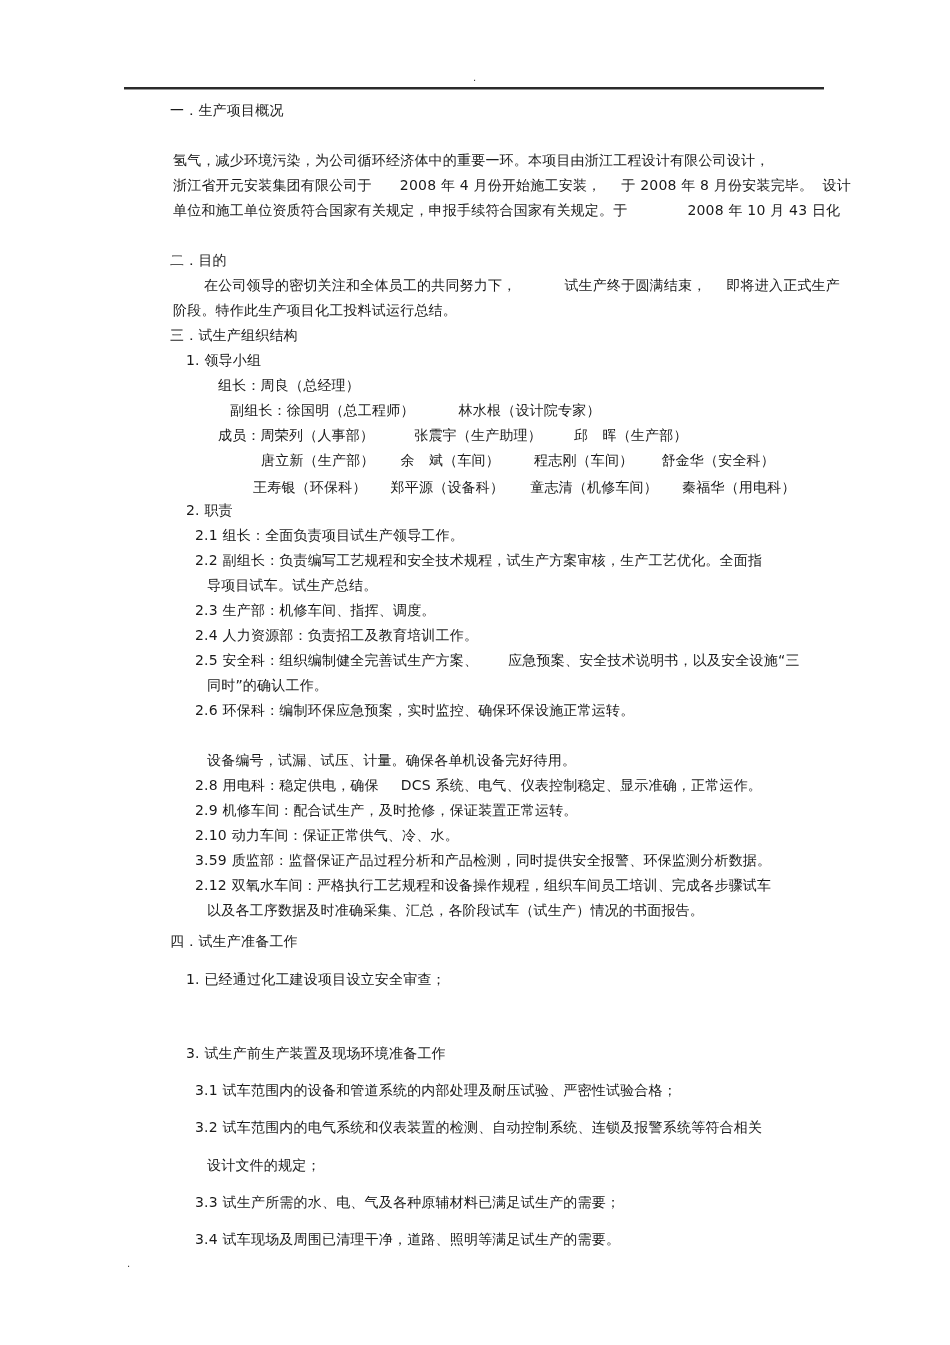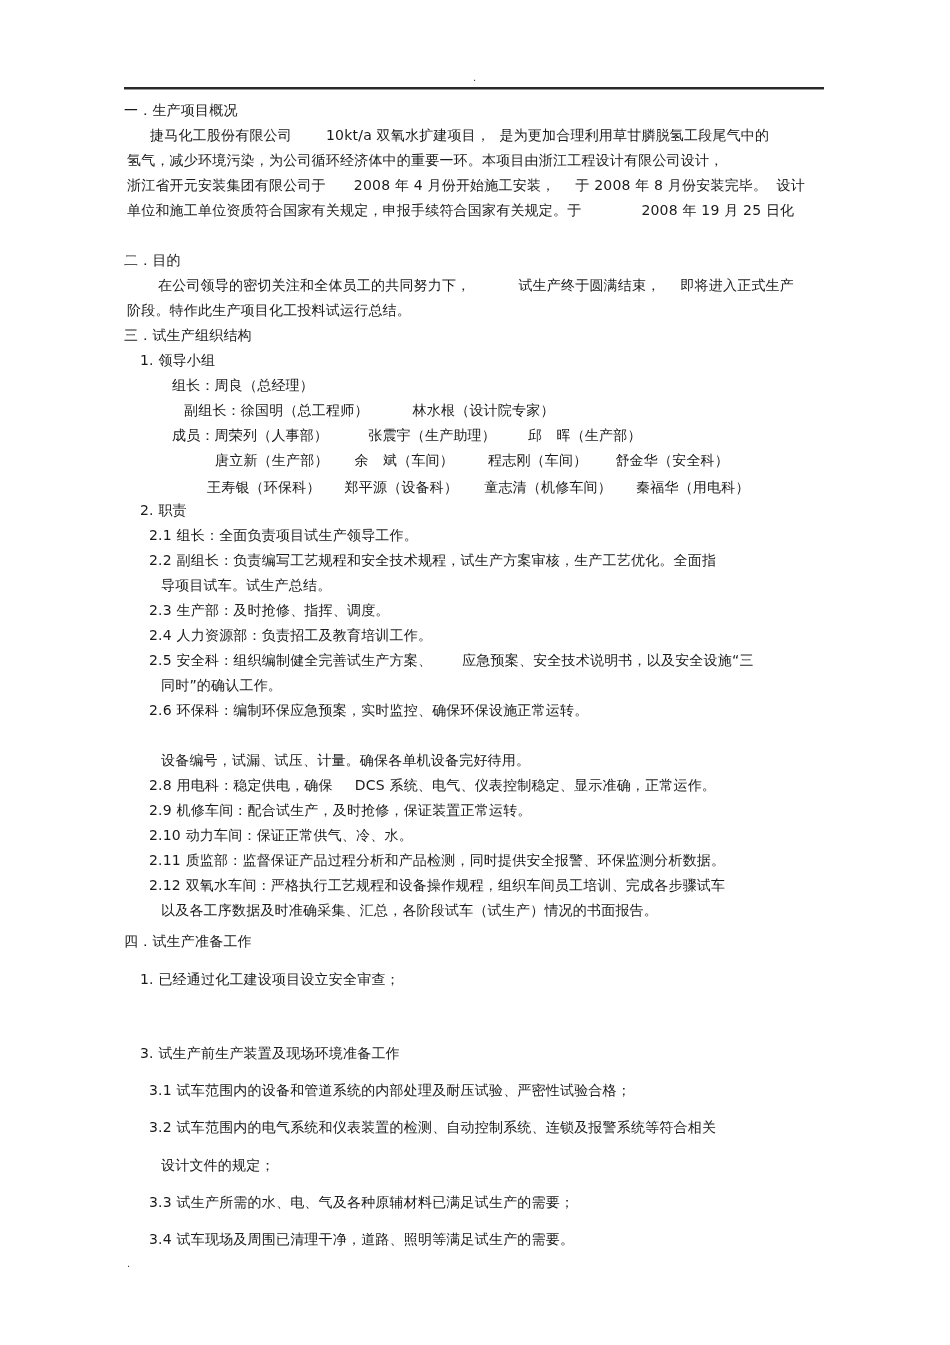"一．生产项目概况" .ln { margin-left: none -> 46px }
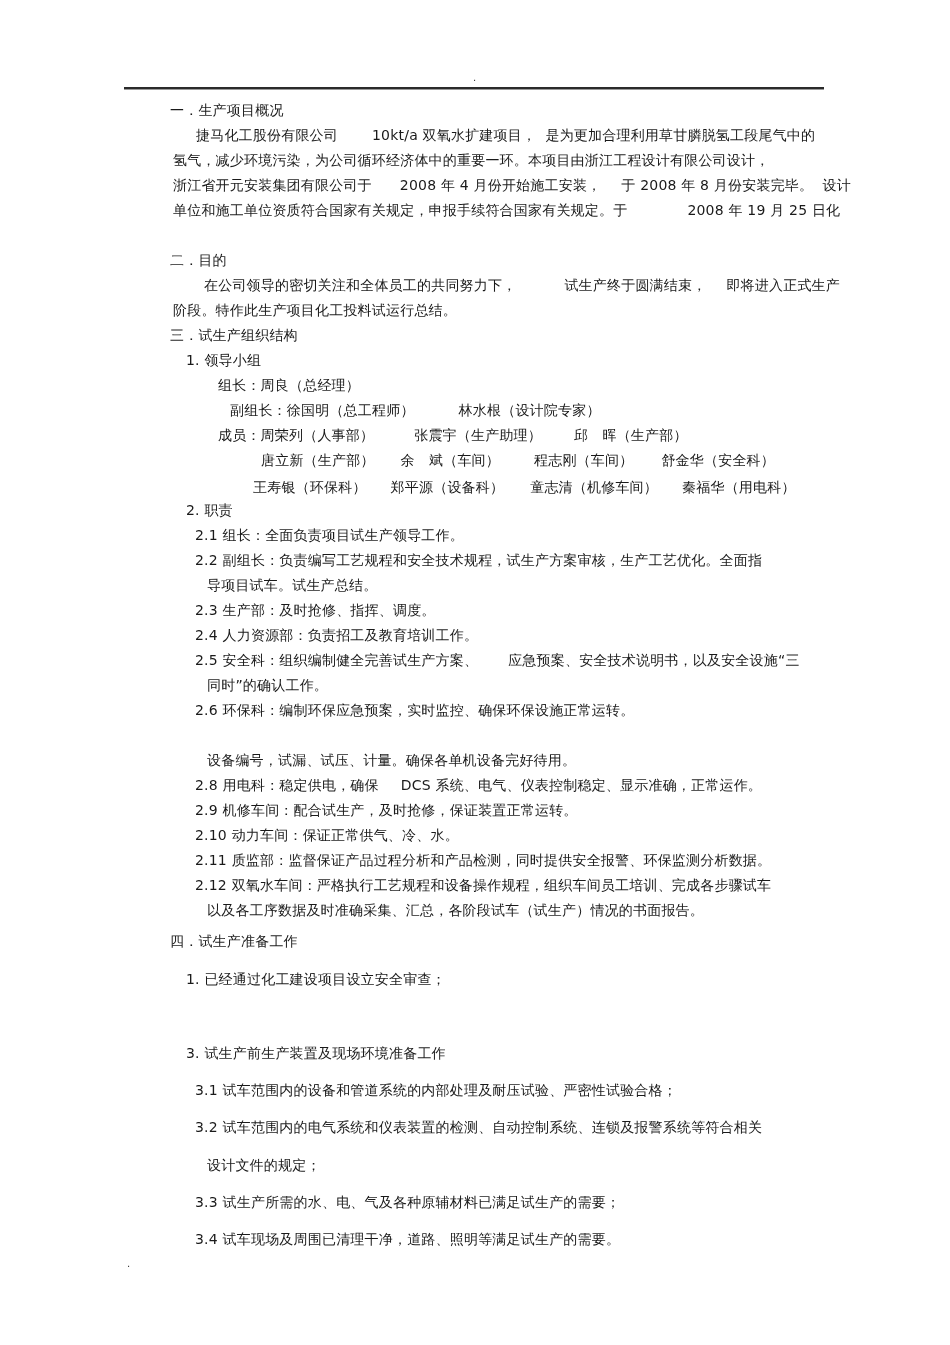"捷马化工股份有限公司 10kt/a 双氧水扩建项目，" div.ln { html: <div><span>捷马化工股份有限公司</span><span></span><span>10kt/a 双氧水扩建项目， 是为更加合理利用草甘膦脱氢工段尾气中的</span></div> -> none }
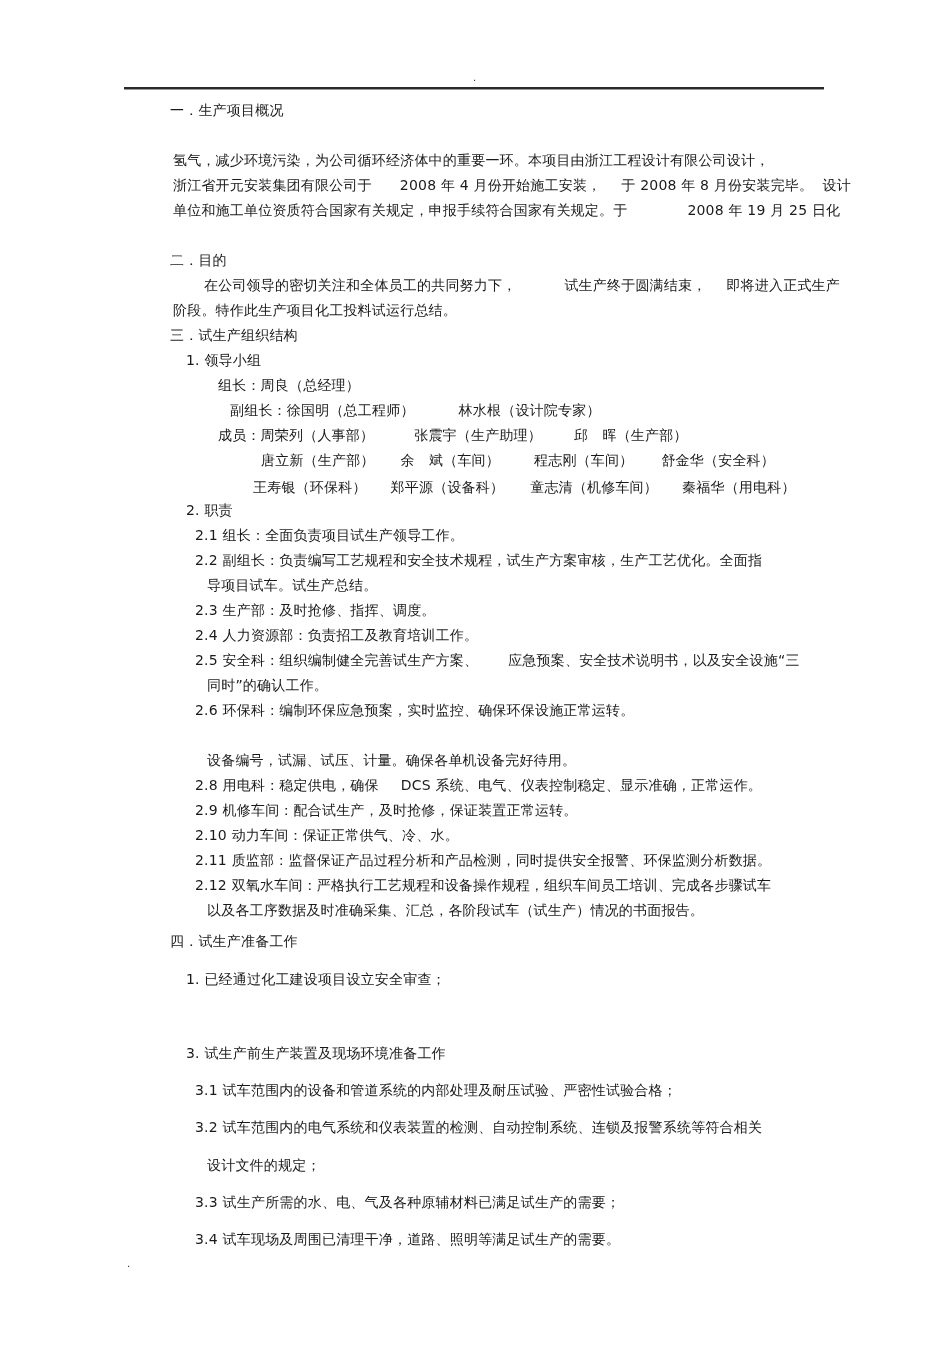"2008 年 19 月 25" span { text: 19 月 25 -> 10 月 43 }
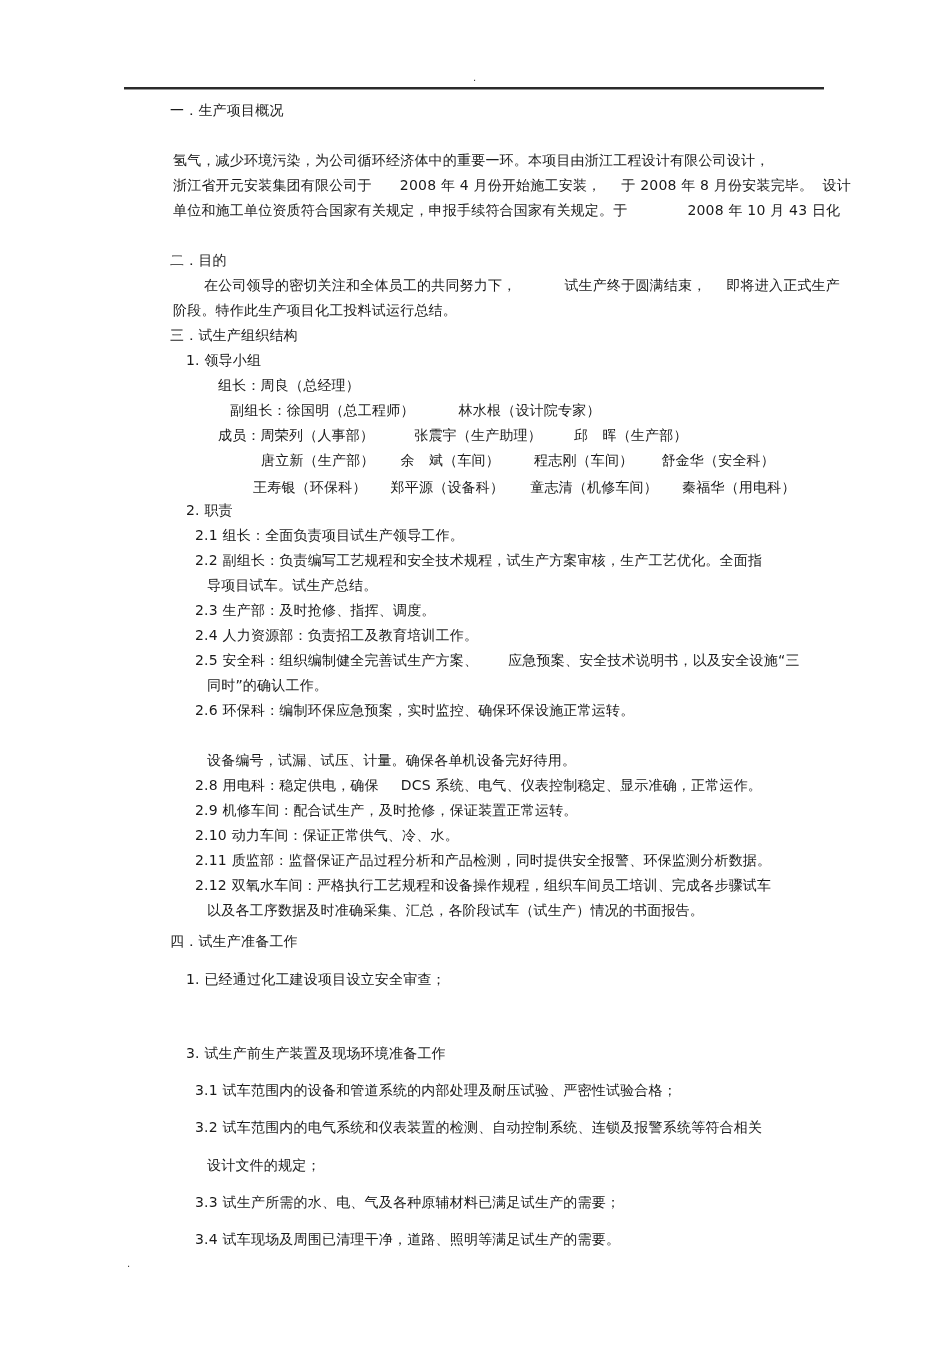"生产部：及时抢修、指挥、调度。" span { text: 及时抢修 -> 机修车间 }
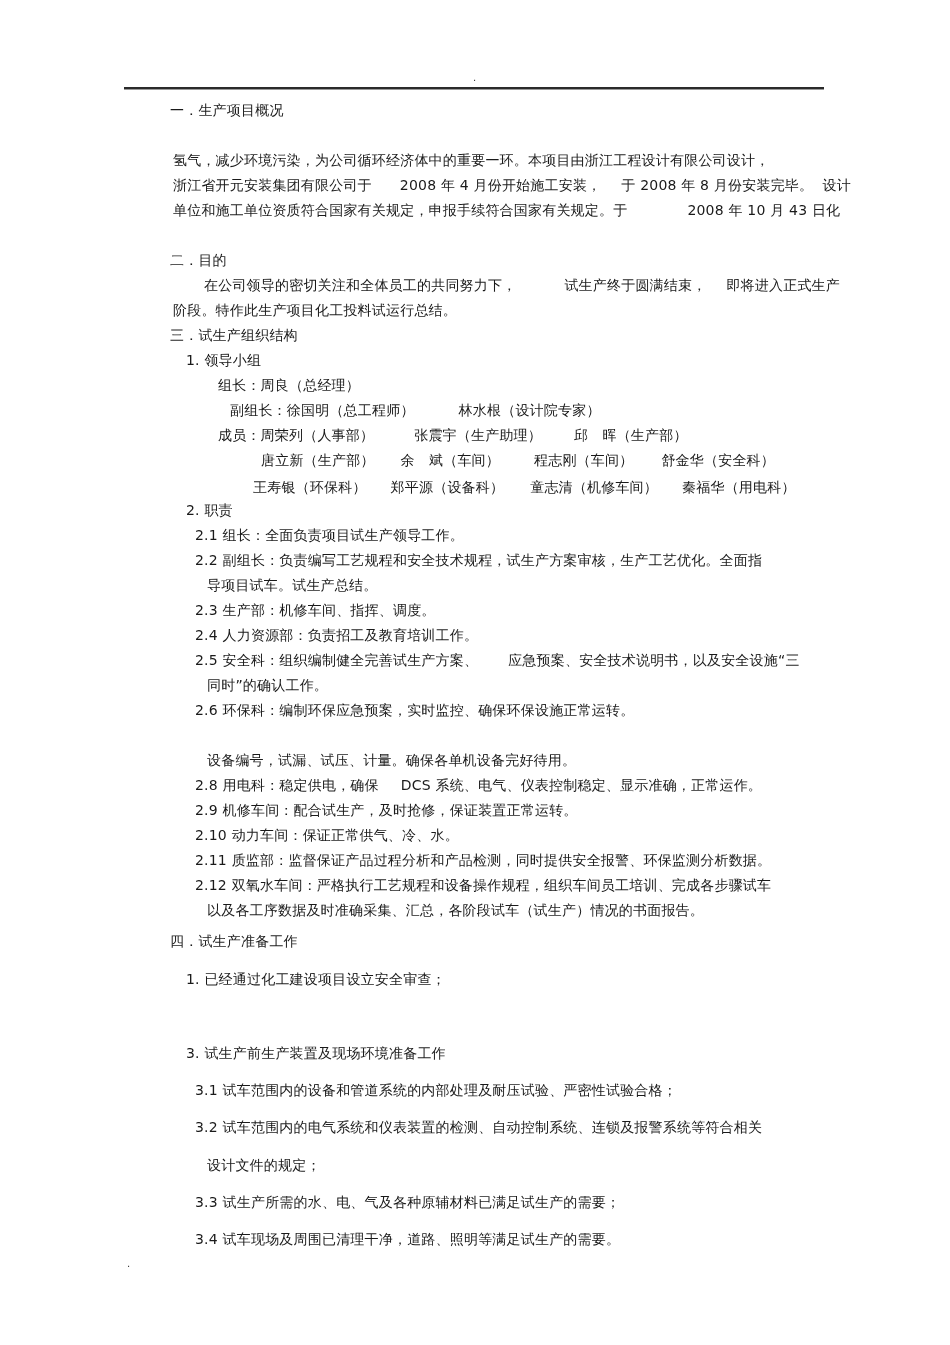"2.11" span { text: 2.11 -> 3.59 }
